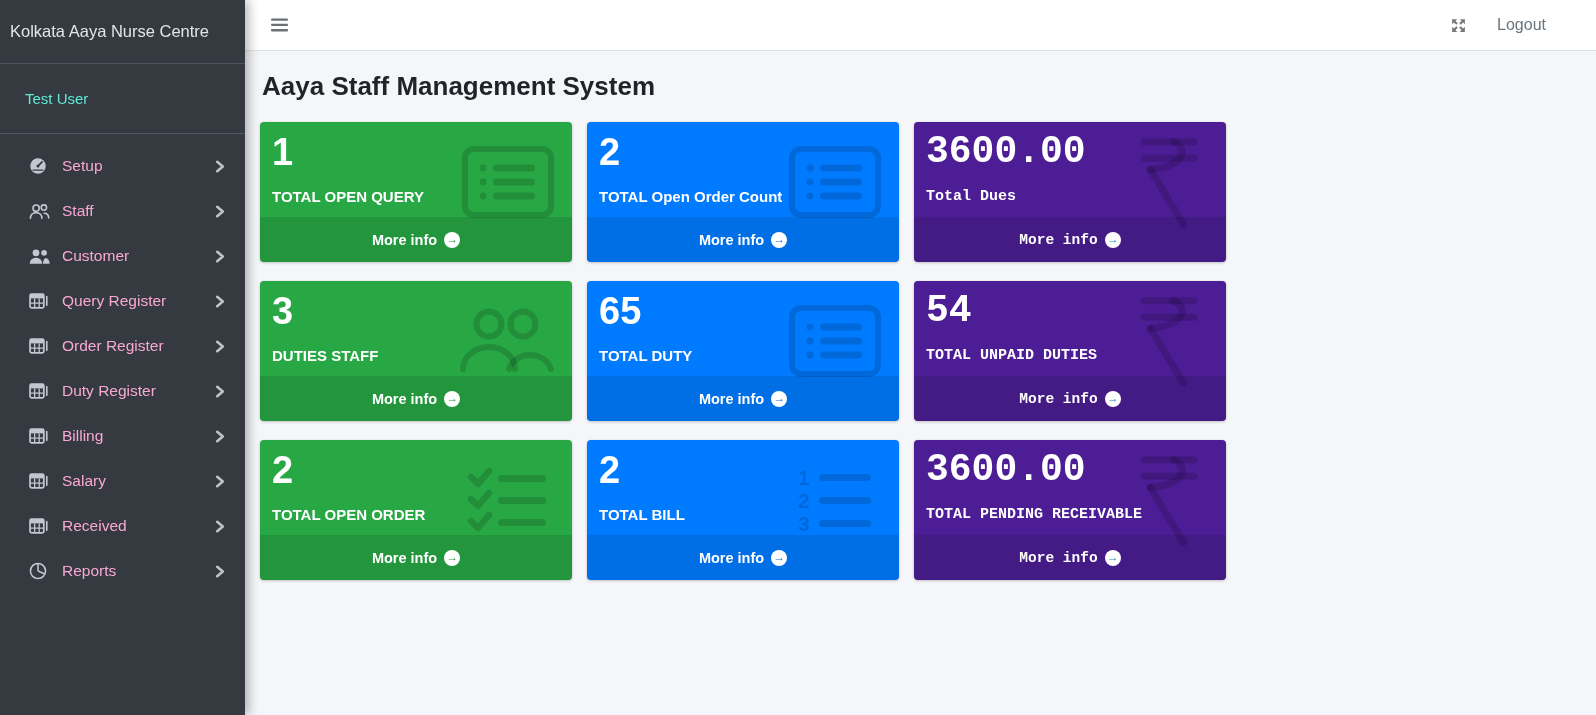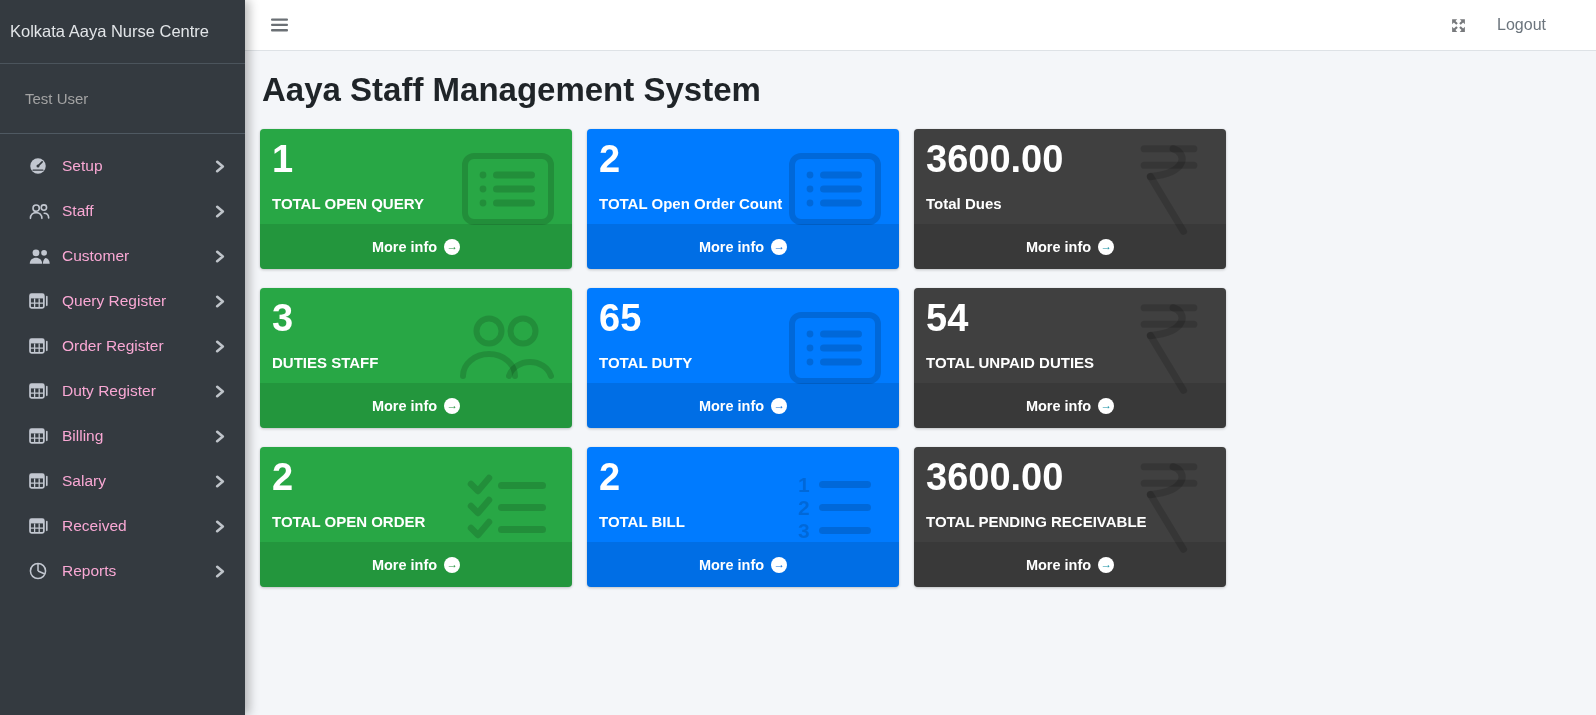"Test User" .user-panel { color: #a3a3a3 -> #5eead4 }
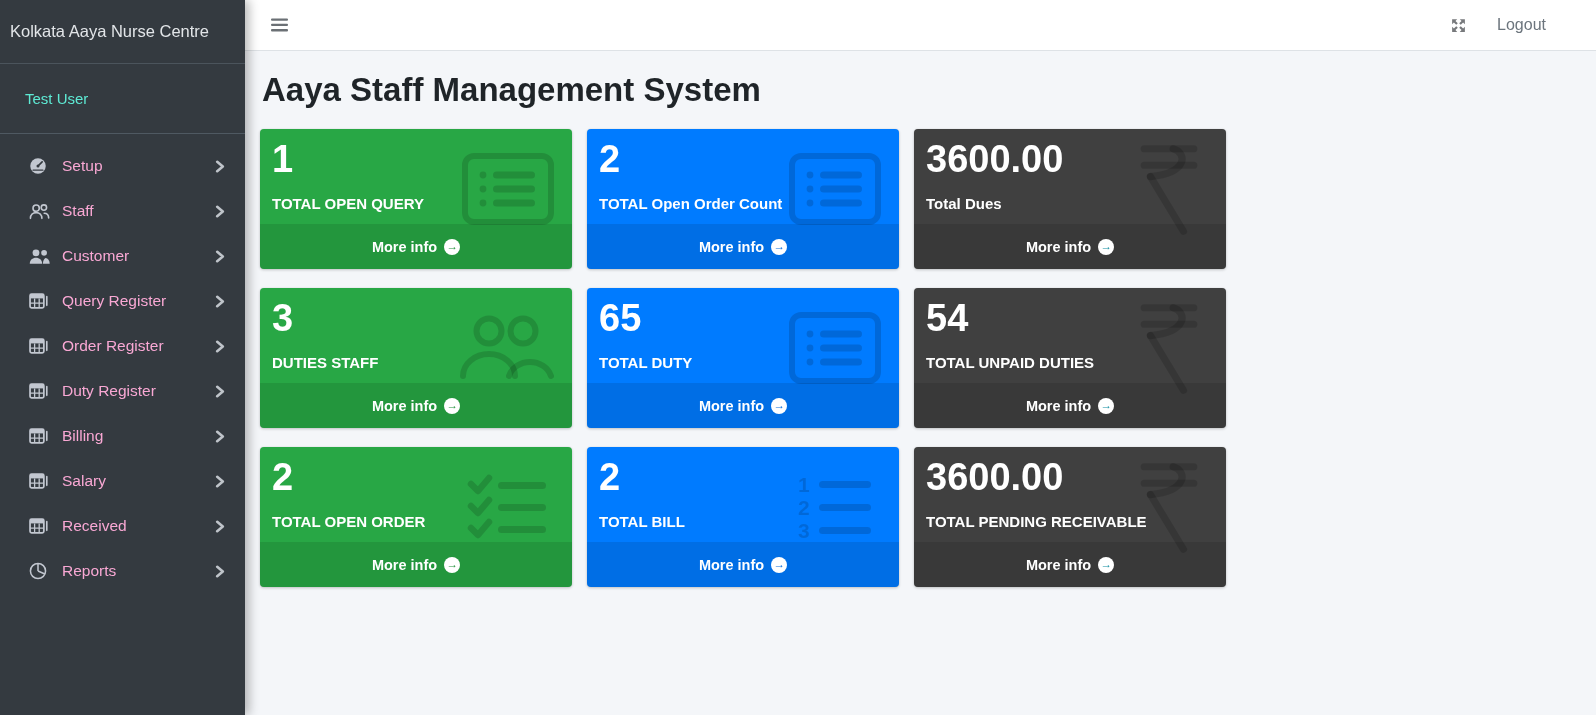"Aaya Staff Management System" .page-title { font-size: 33px -> 26px }
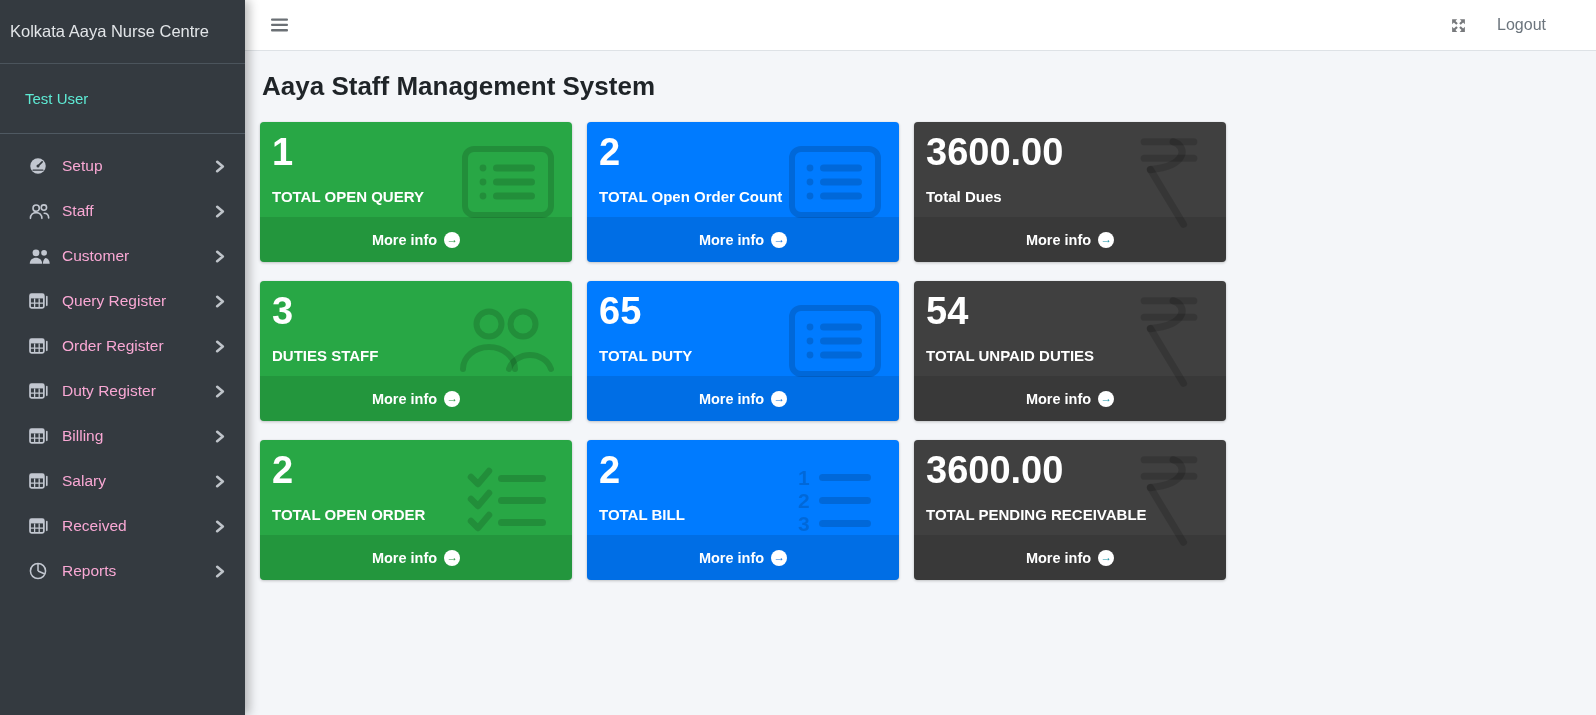"3600.00" .sb-teal { background: #404040 -> #4c1d95; font-family: none -> Liberation Mono, monospace }
